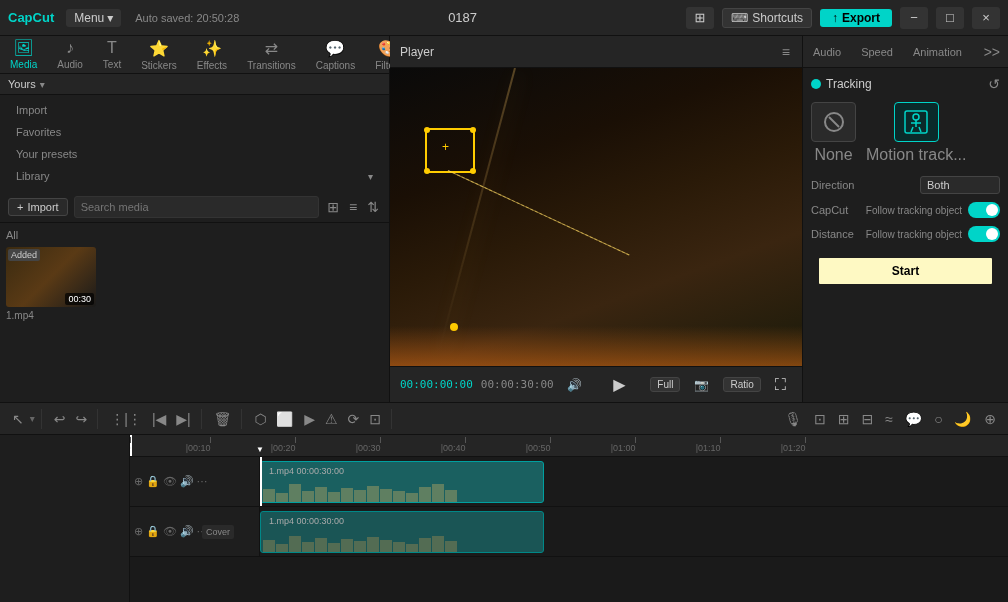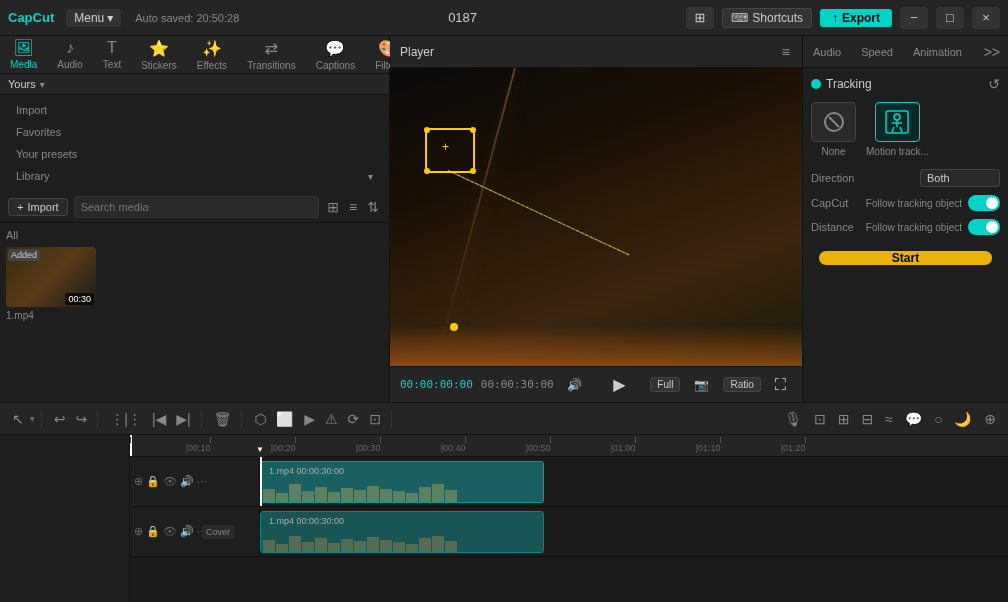"None" .track-mode-label { font-size: 10px -> 16px }
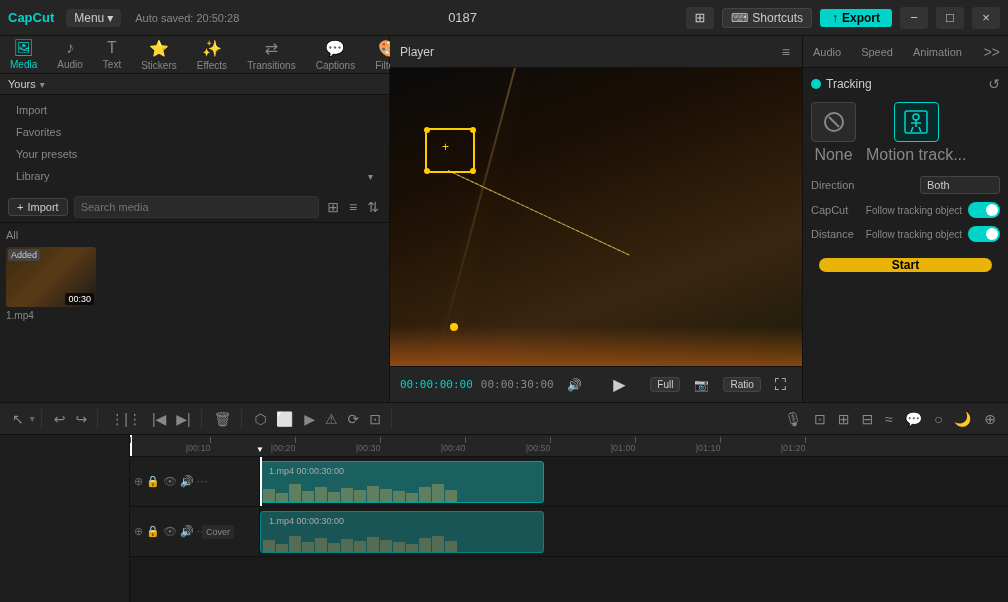"Start" #start-btn { background: #eab308 -> #fef9c3; border-radius: 12px -> 1px; padding: 0 -> 6px }
